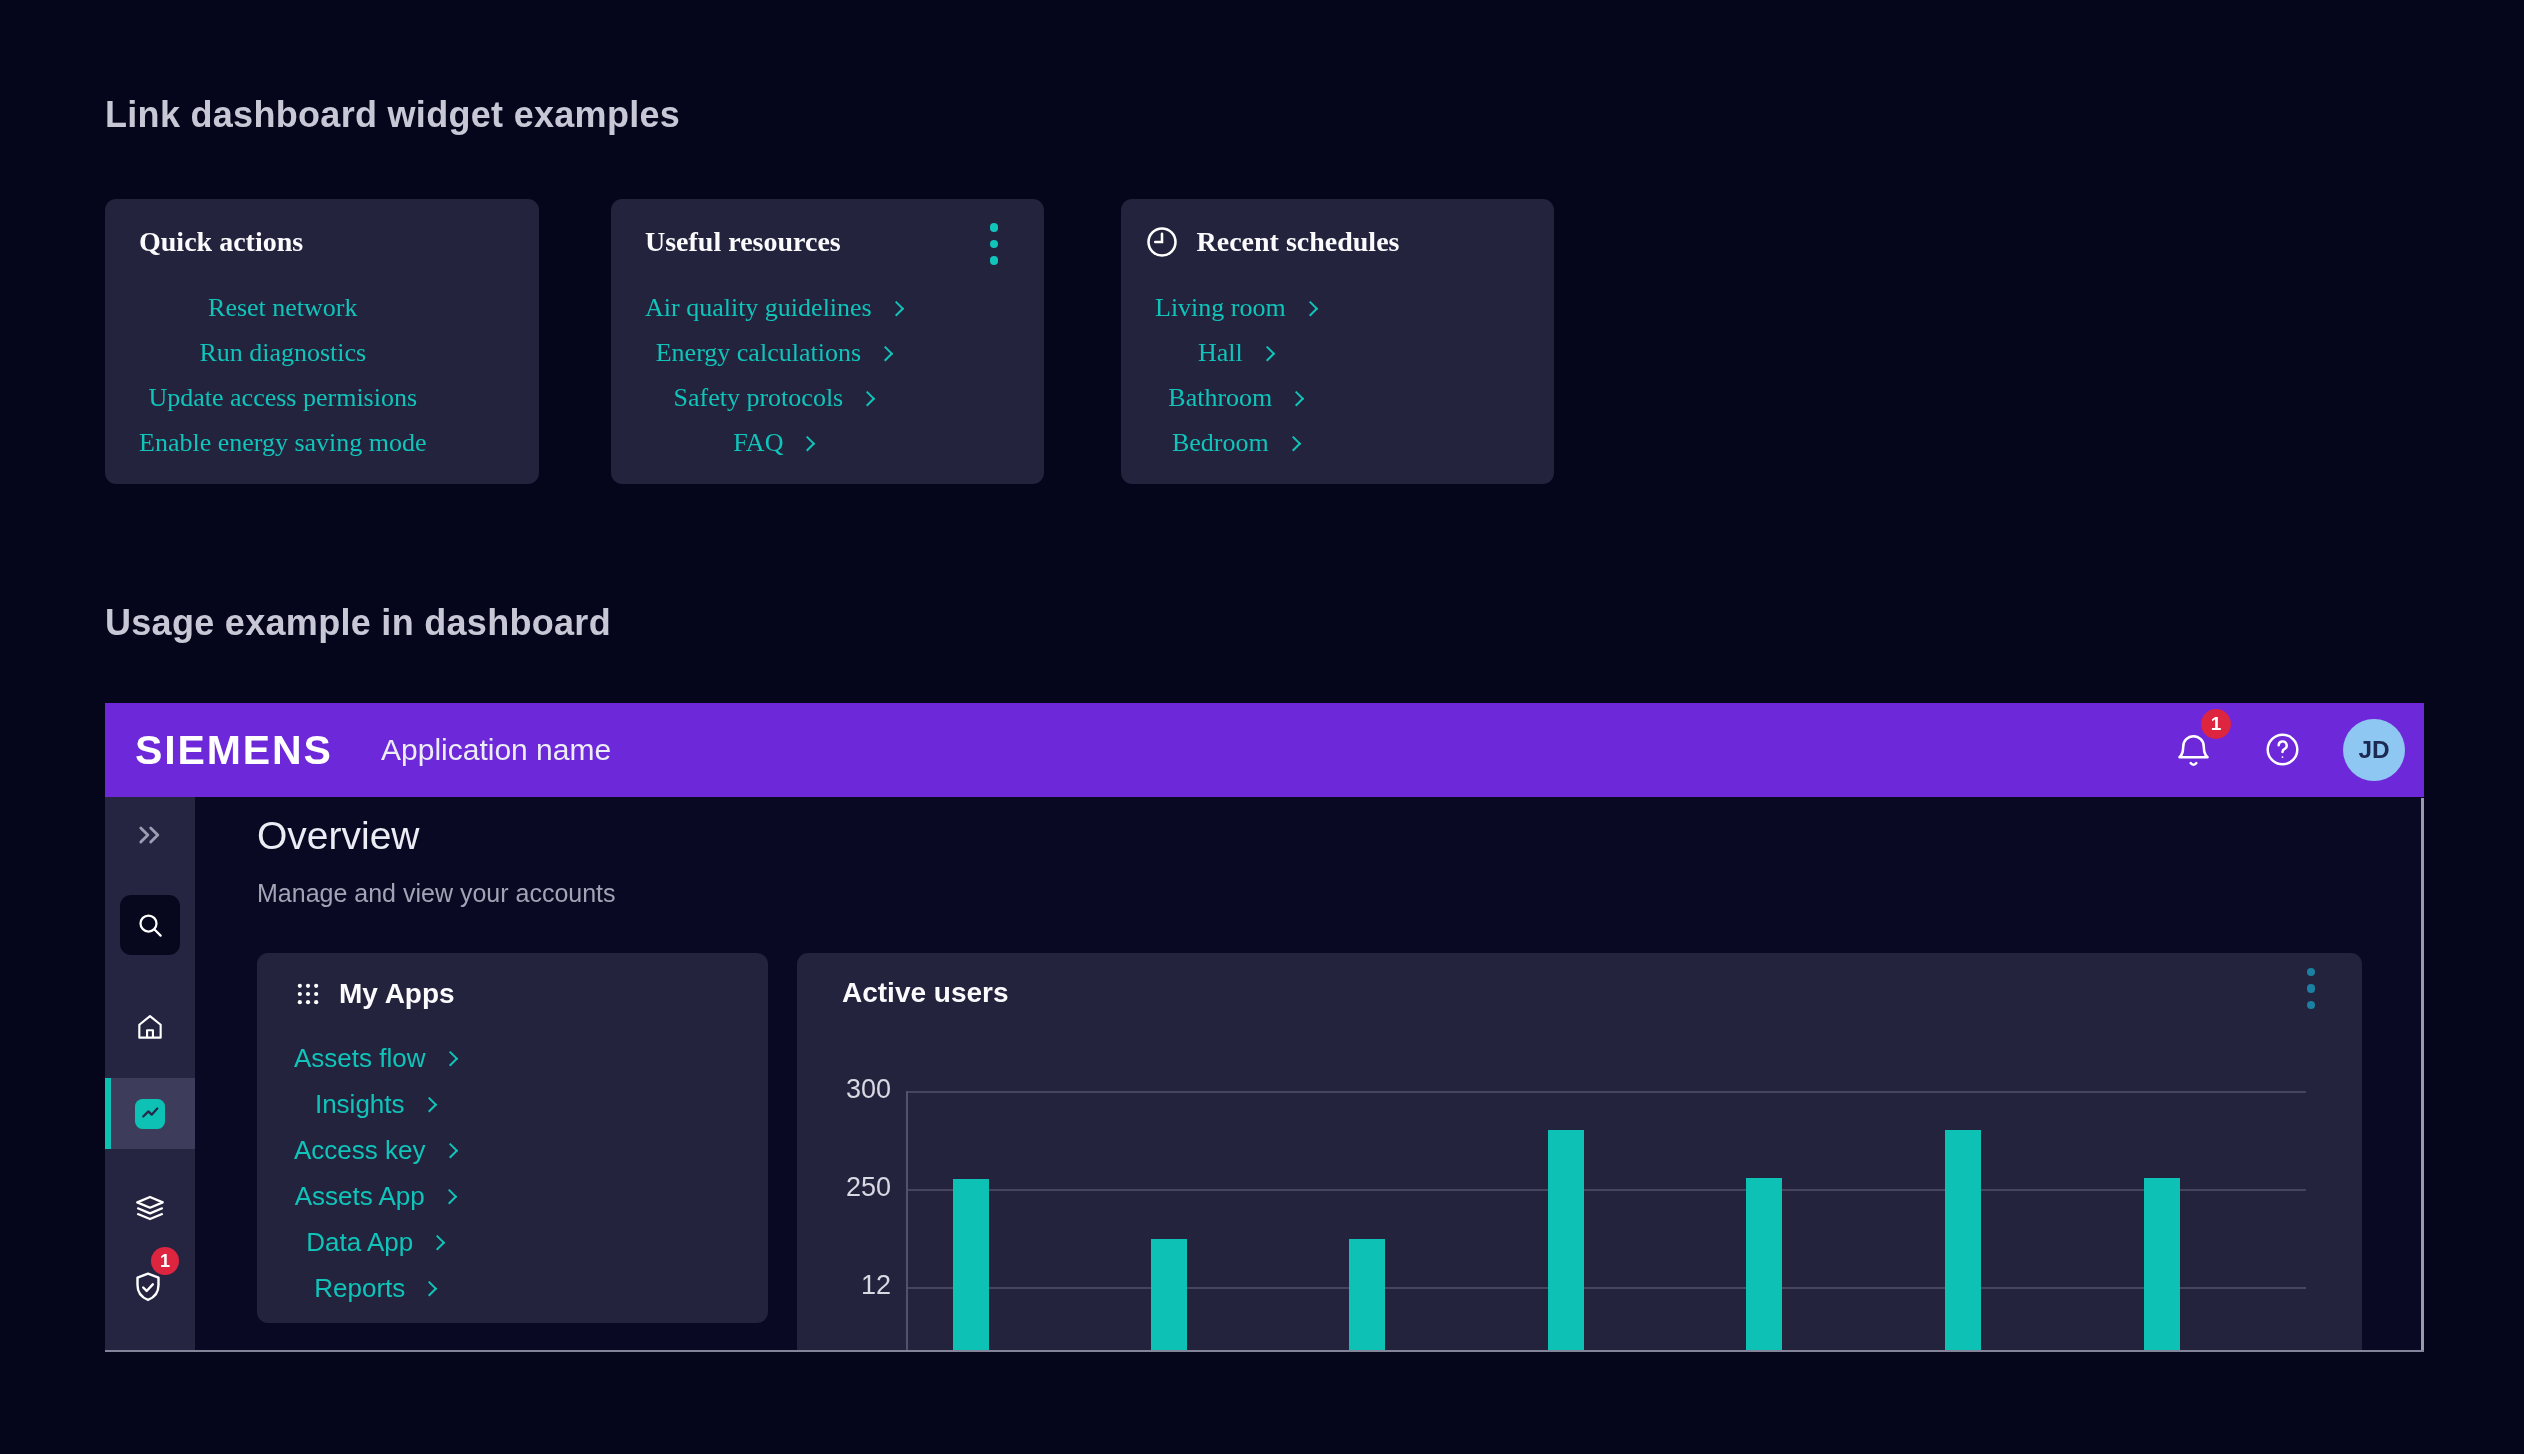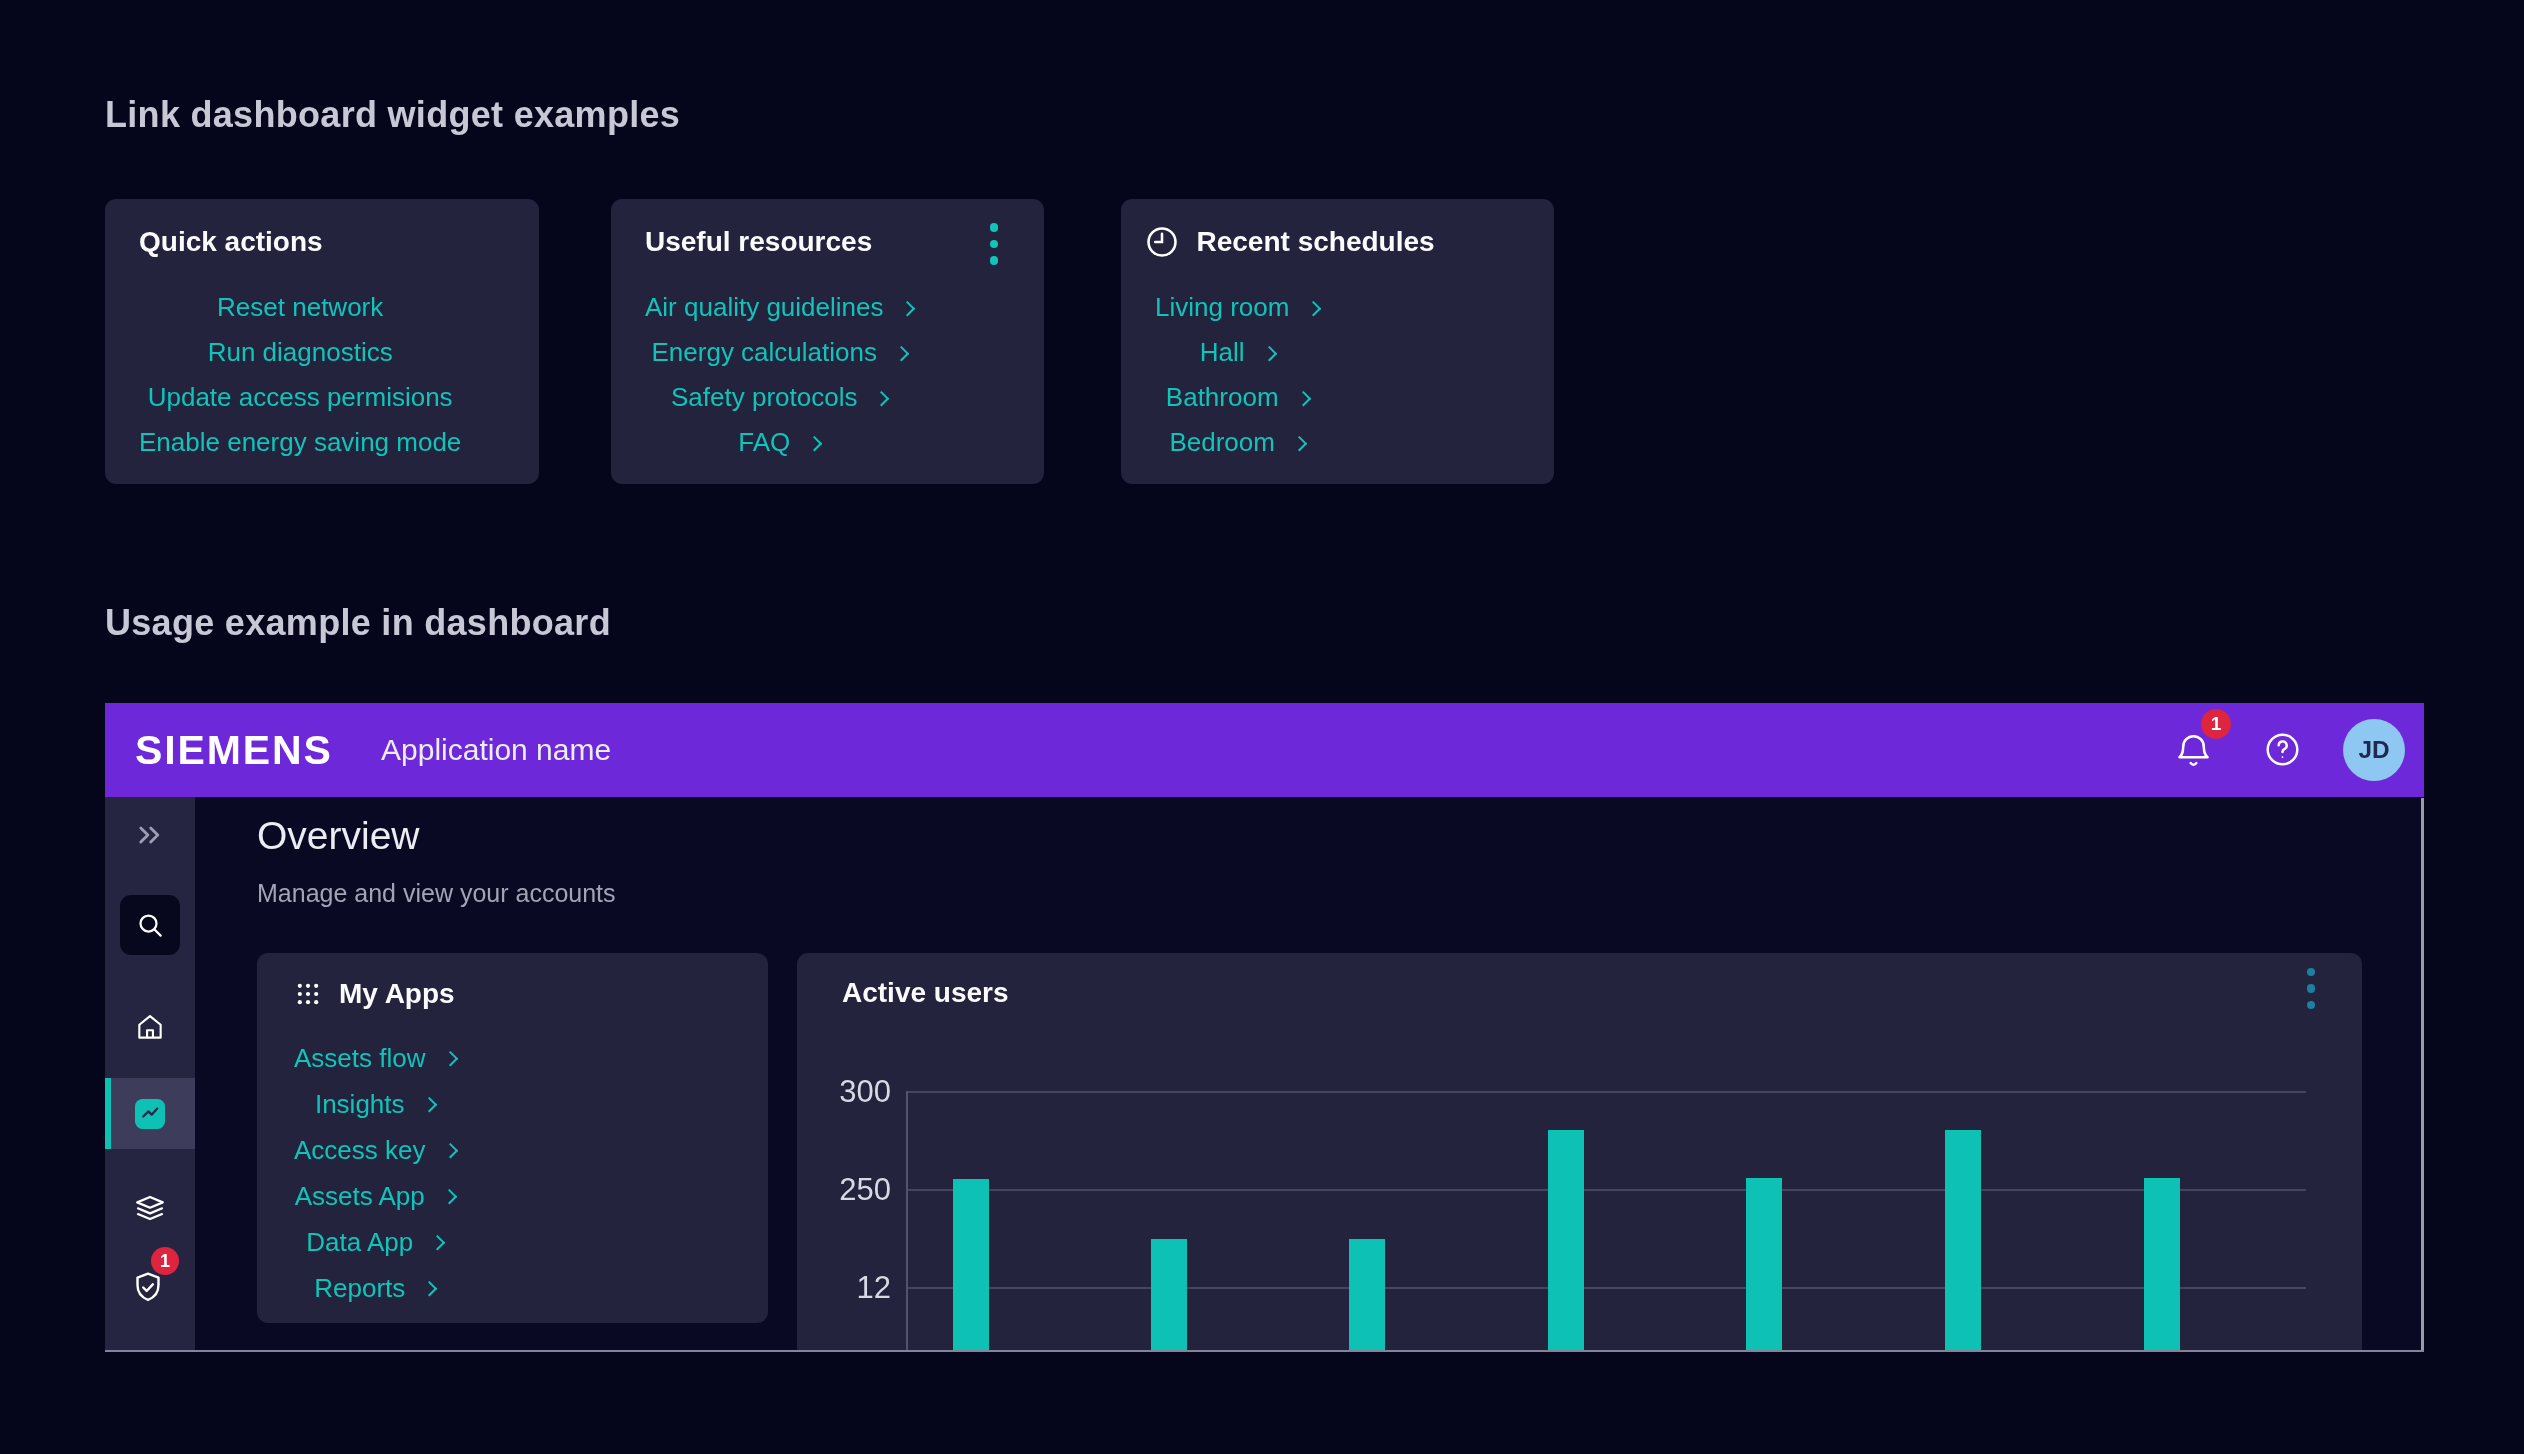"Quick actions" .card { font-family: none -> Liberation Serif, serif }
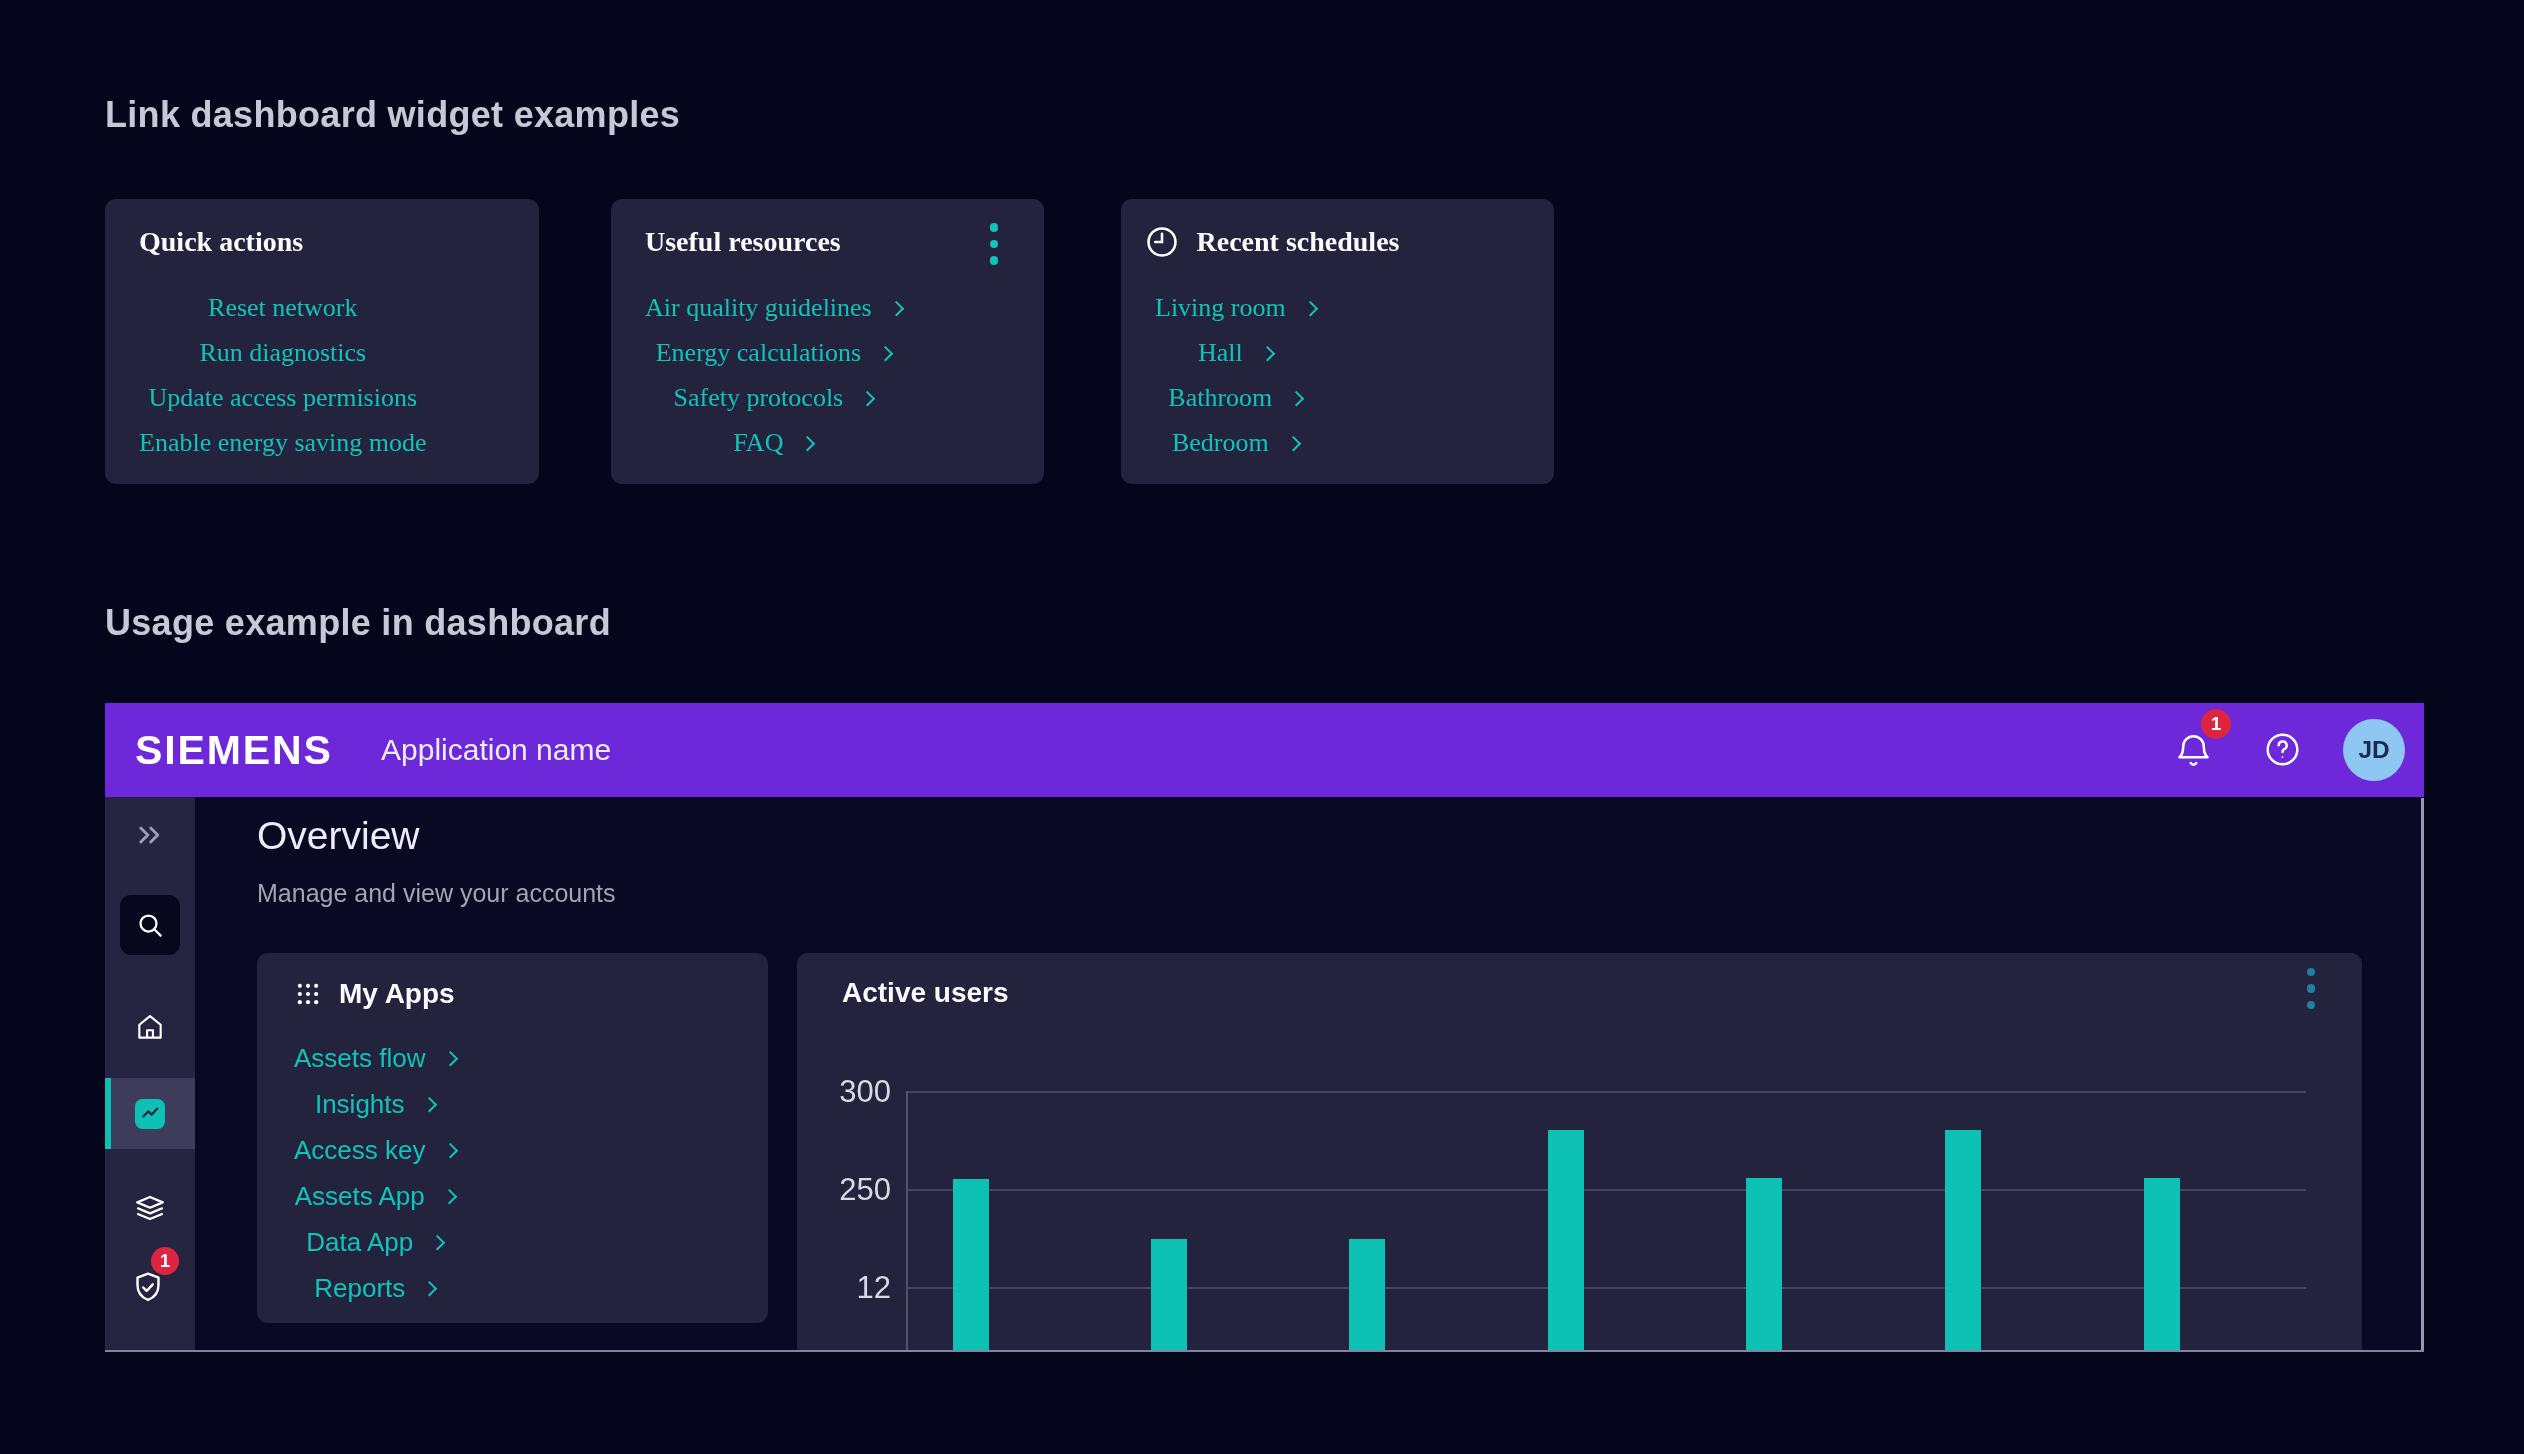"300" .tick-label { font-size: 31px -> 27px }
